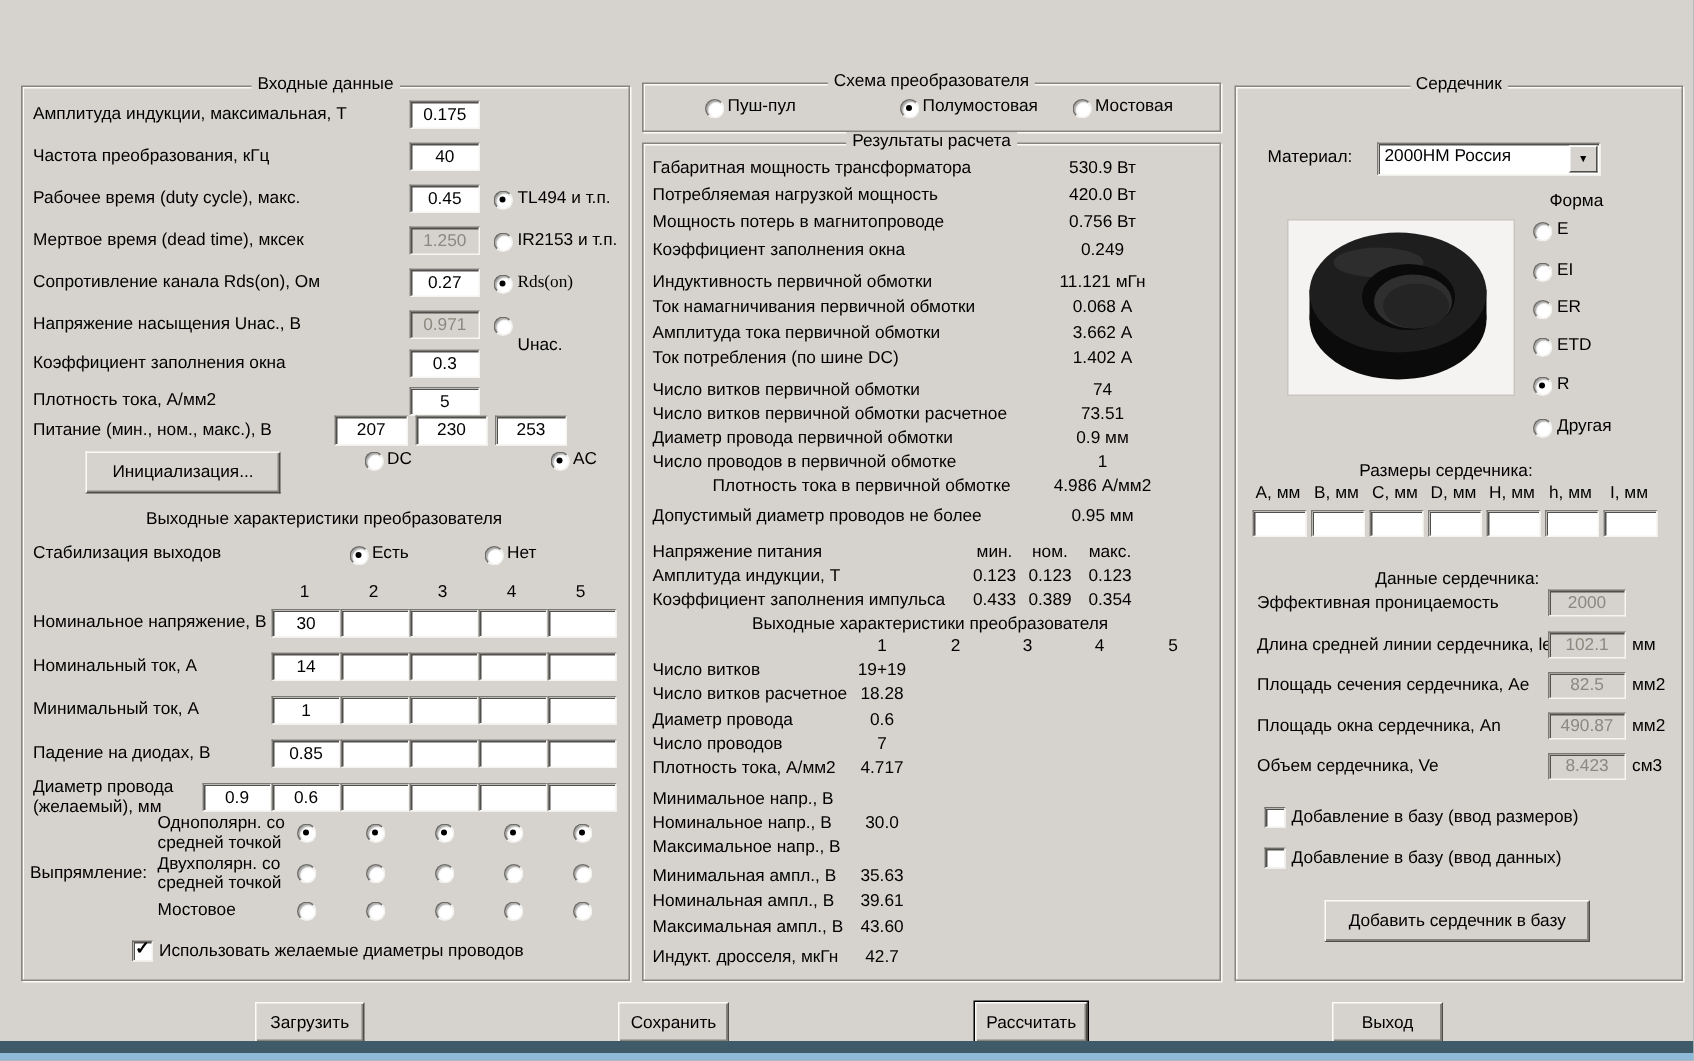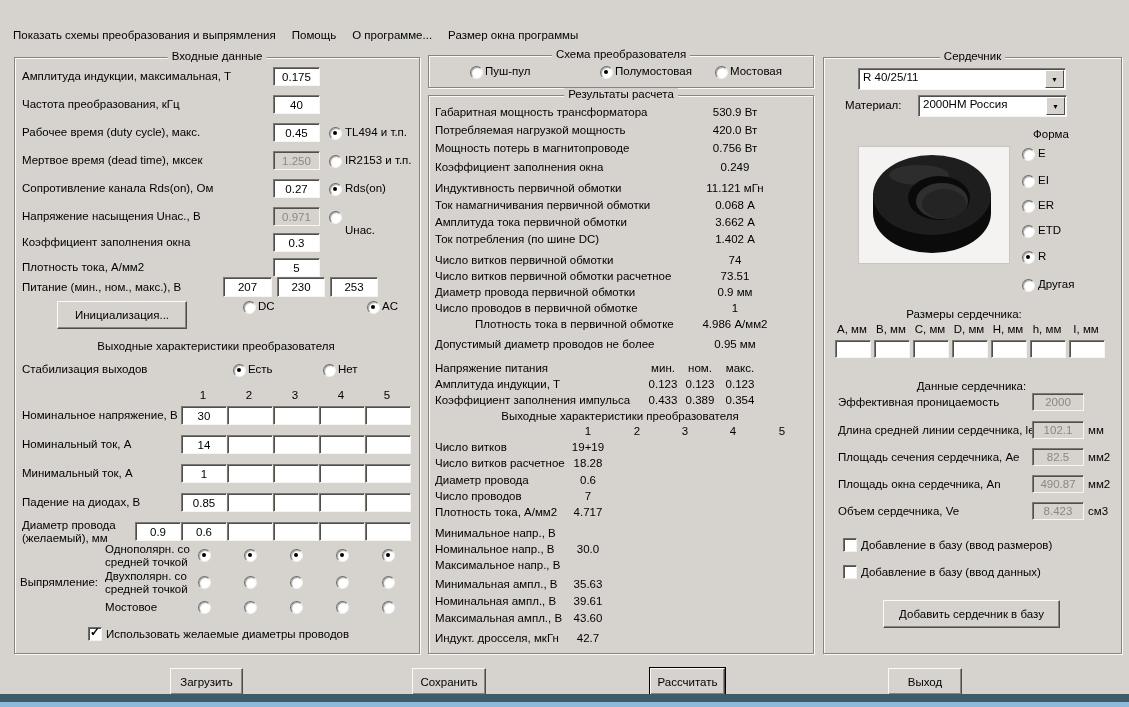"Показать схемы преобразования и" div { html: <div> <span>Показать схемы преобразования и выпрямления</span> <span>Помощь</span> <span>О программе...</span> <span>Размер окна программы</span> </div> -> none }
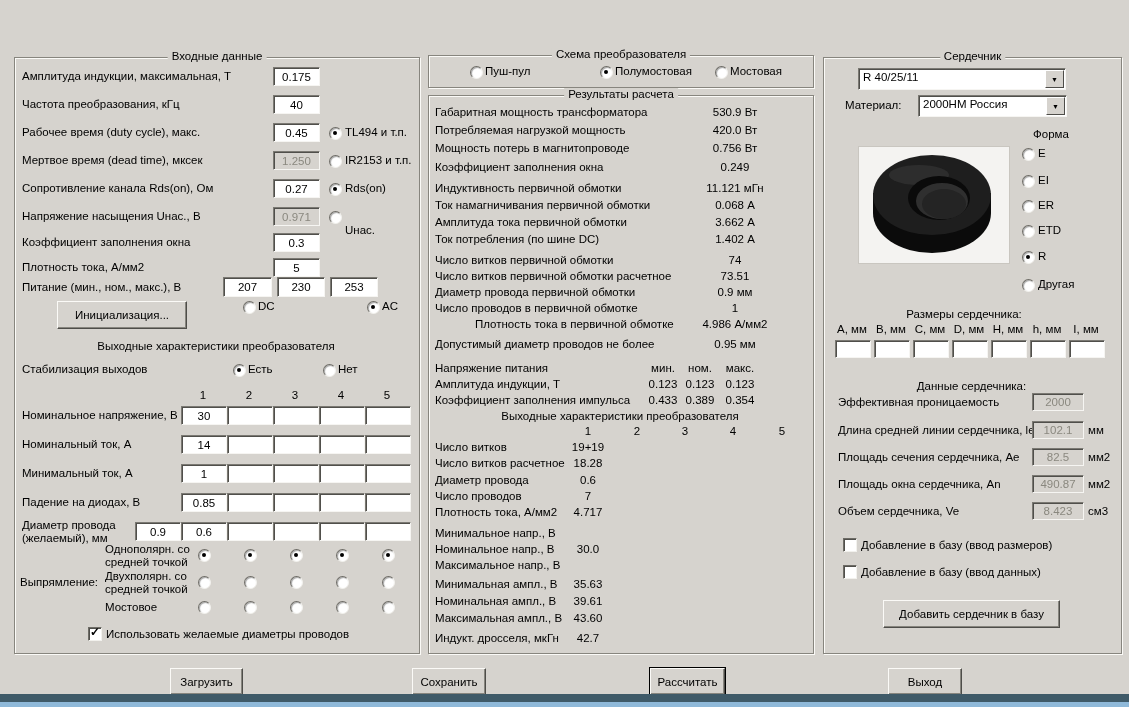"R 40/25/11" div.combo { html: <div> <span>R 40/25/11</span> <span>▼</span> </div> -> none }
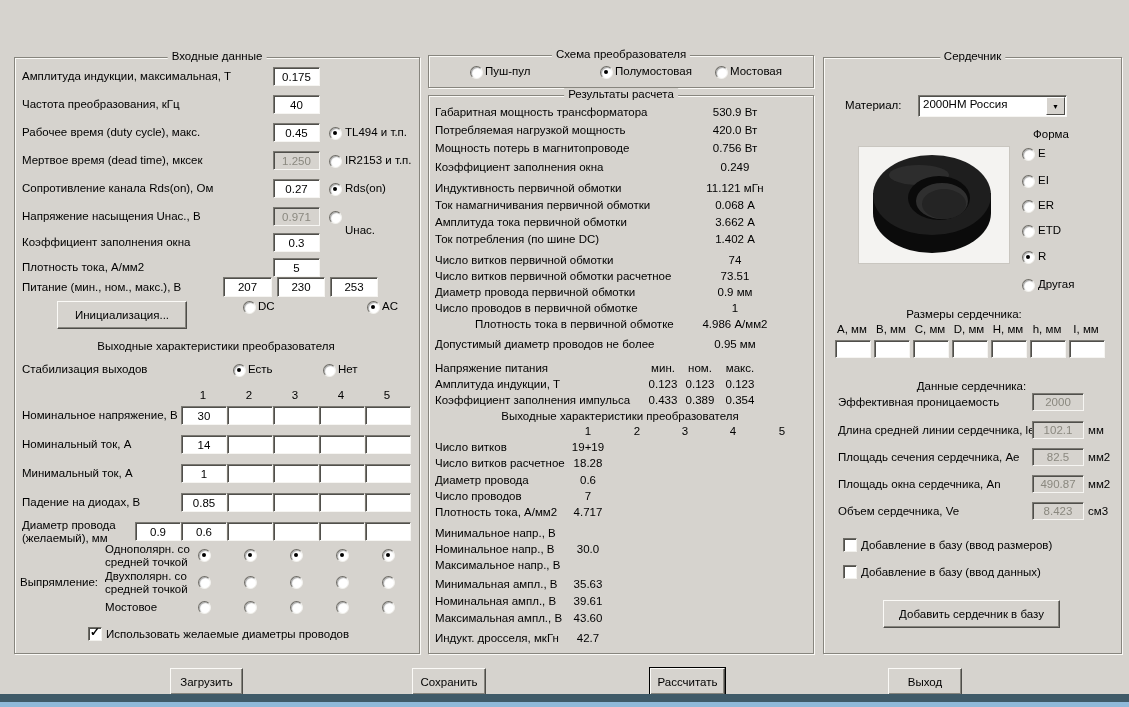"Rds(on)" span.lbl { font-family: none -> Liberation Serif, serif }
